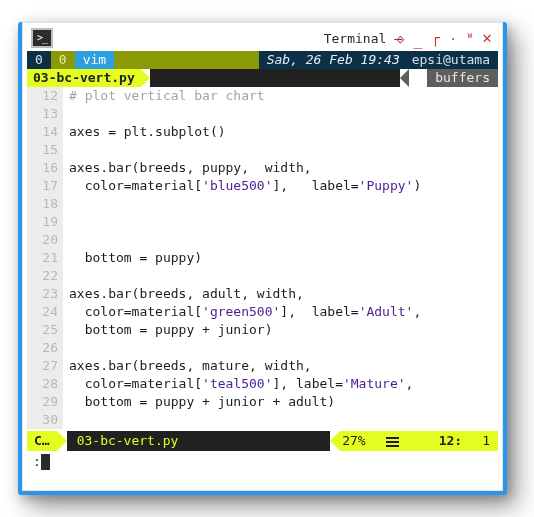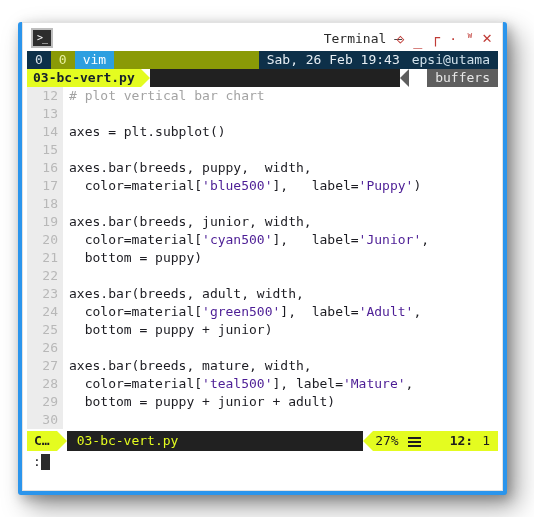"Sab, 26 Feb 19:43" .tm-date { font-style: none -> italic }
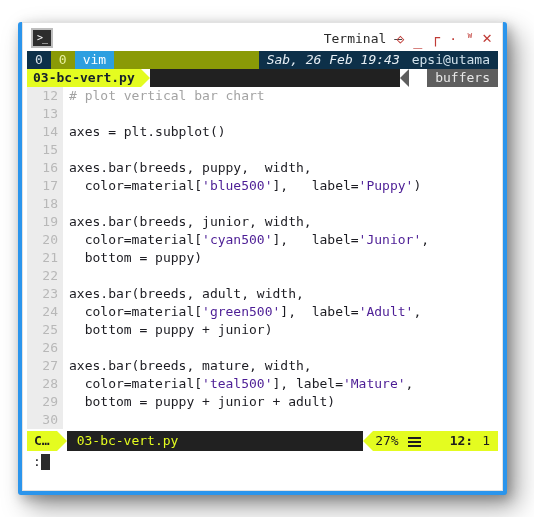"axes.bar(breeds, junior, width," div.code { html: <div><span>axes.bar(breeds, junior, width,</span></div> -> none }
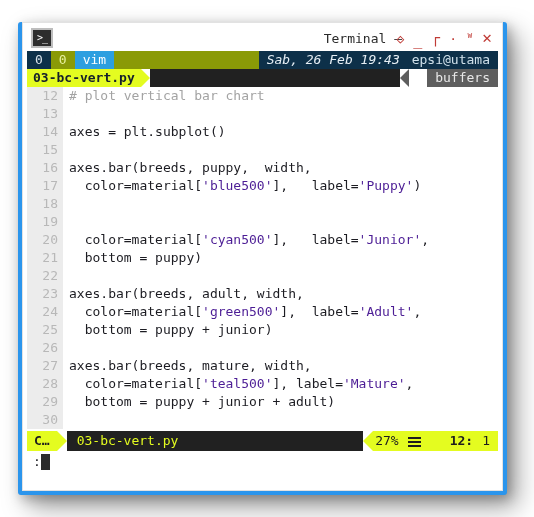"color=material['cyan500']," div.code { html: <div><span> color=material[</span><span>'cyan500'</span><span>], label=</span><span>'Junior'</span><span>,</span></div> -> none }
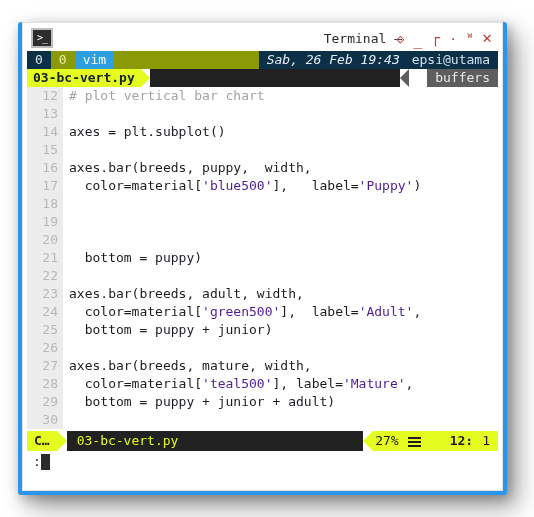"27%" .vs-right { gap: 9px -> 20px }
